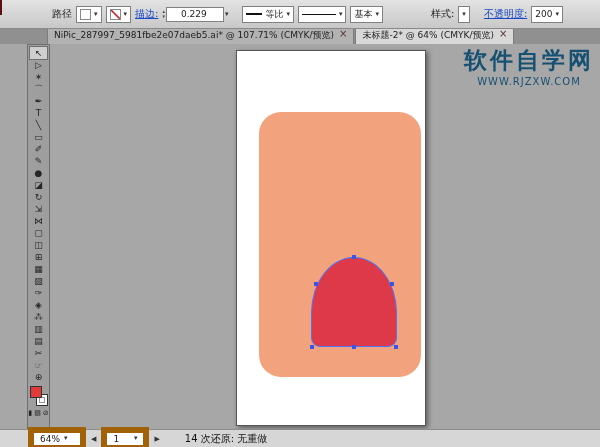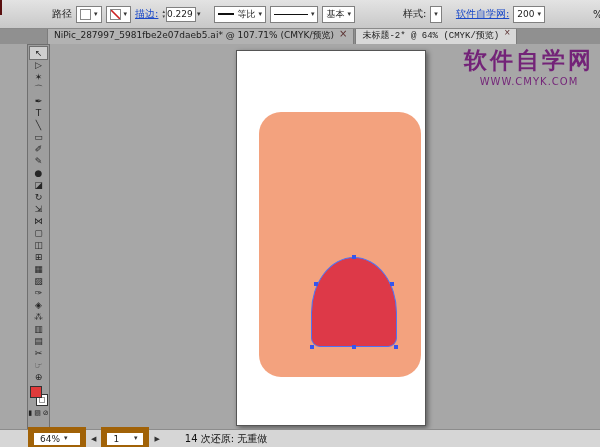"0.229" .stepper .val { padding: 0 0 -> 0 14px }
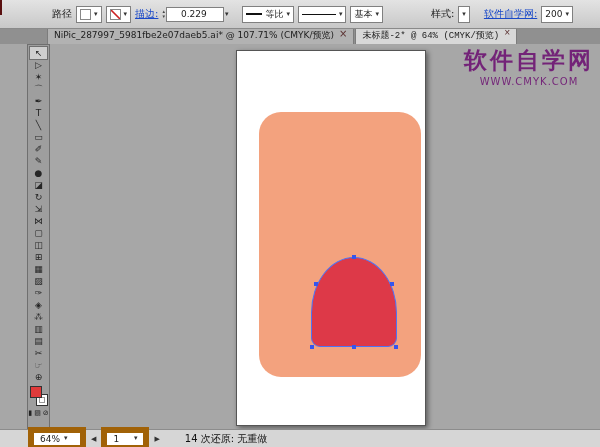"软件自学网:" span.link { text: 软件自学网 -> 不透明度 }
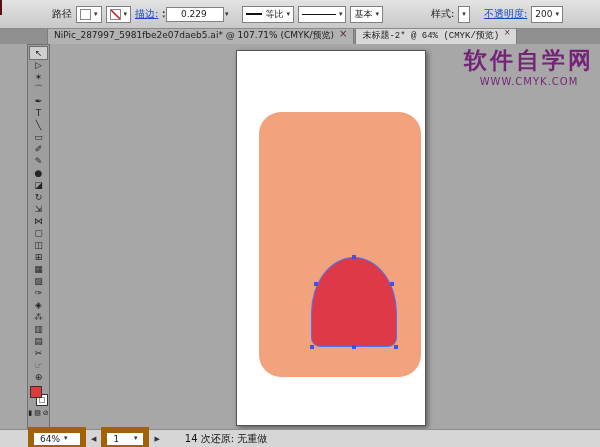"未标题-2* @ 64% (CMYK/预览)" .tab.active { font-family: Liberation Mono, monospace -> none }
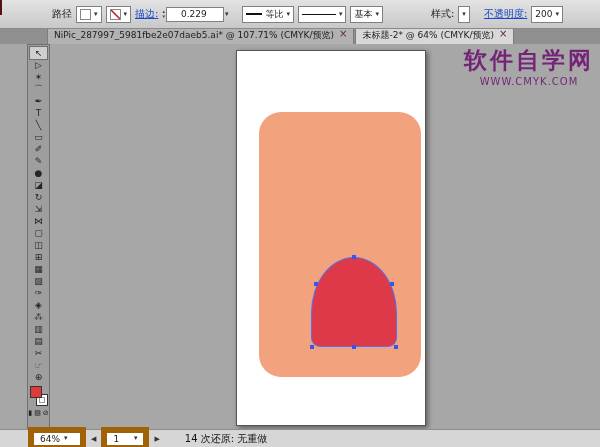"软件自学网" div.watermark { color: #701a75 -> #0c4a6e }
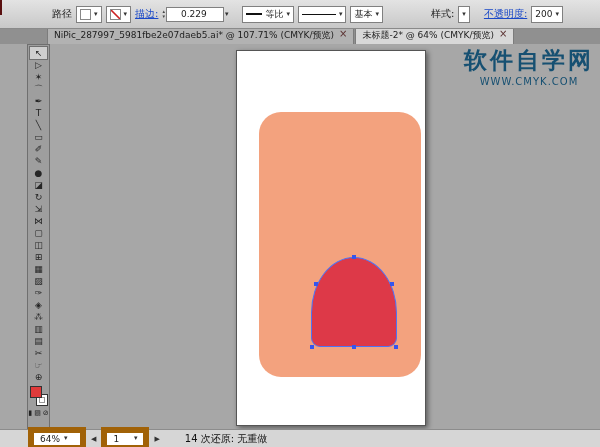"WWW.CMYK.COM" div.wm2 { text: WWW.CMYK.COM -> WWW.RJZXW.COM }
